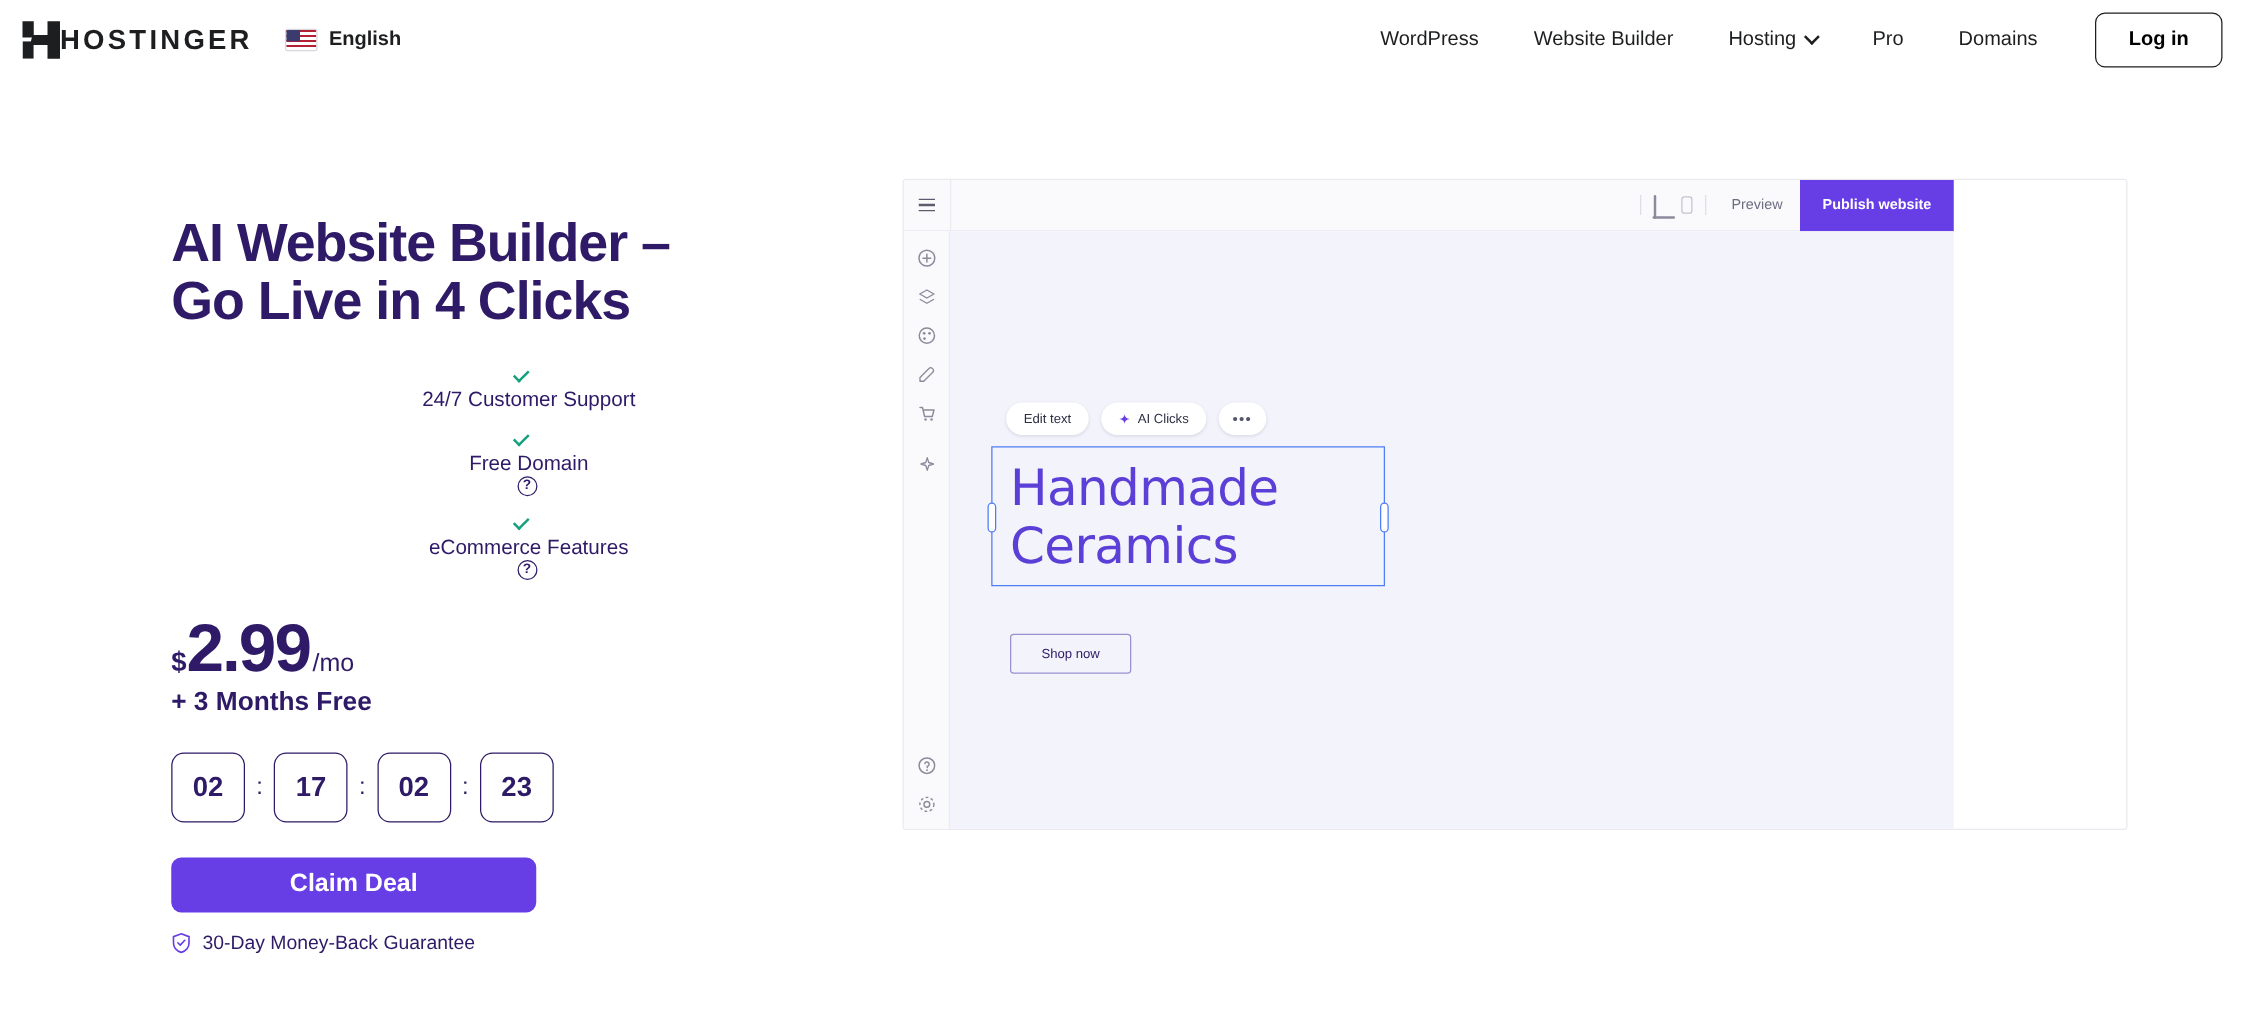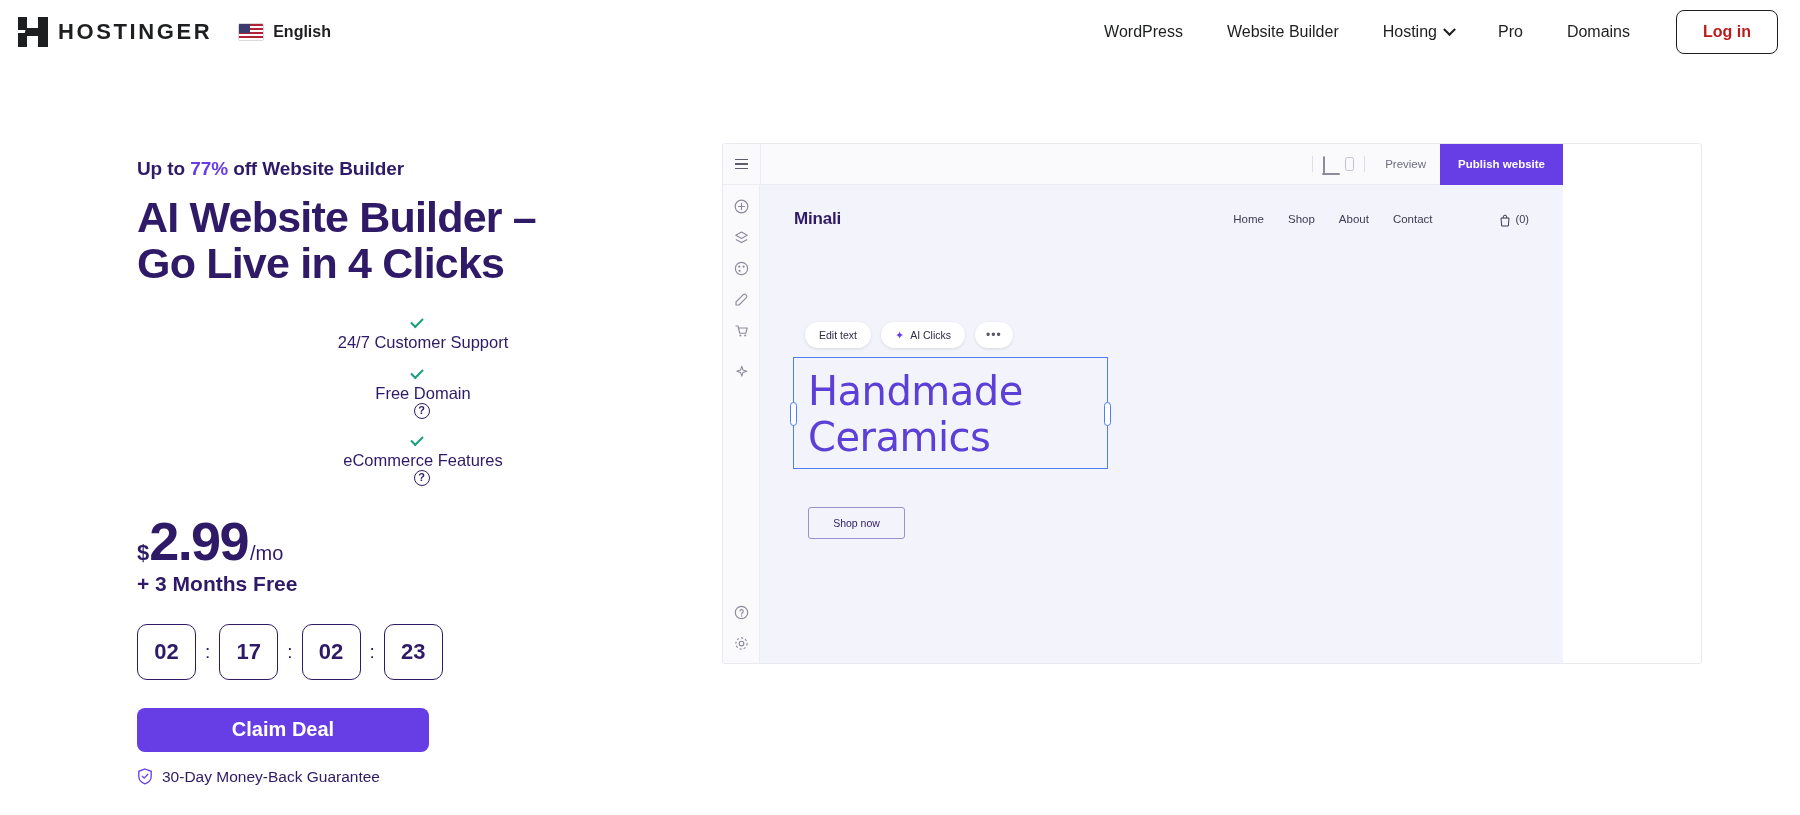"HOSTINGER" .logo-text { margin-left: 10px -> none }
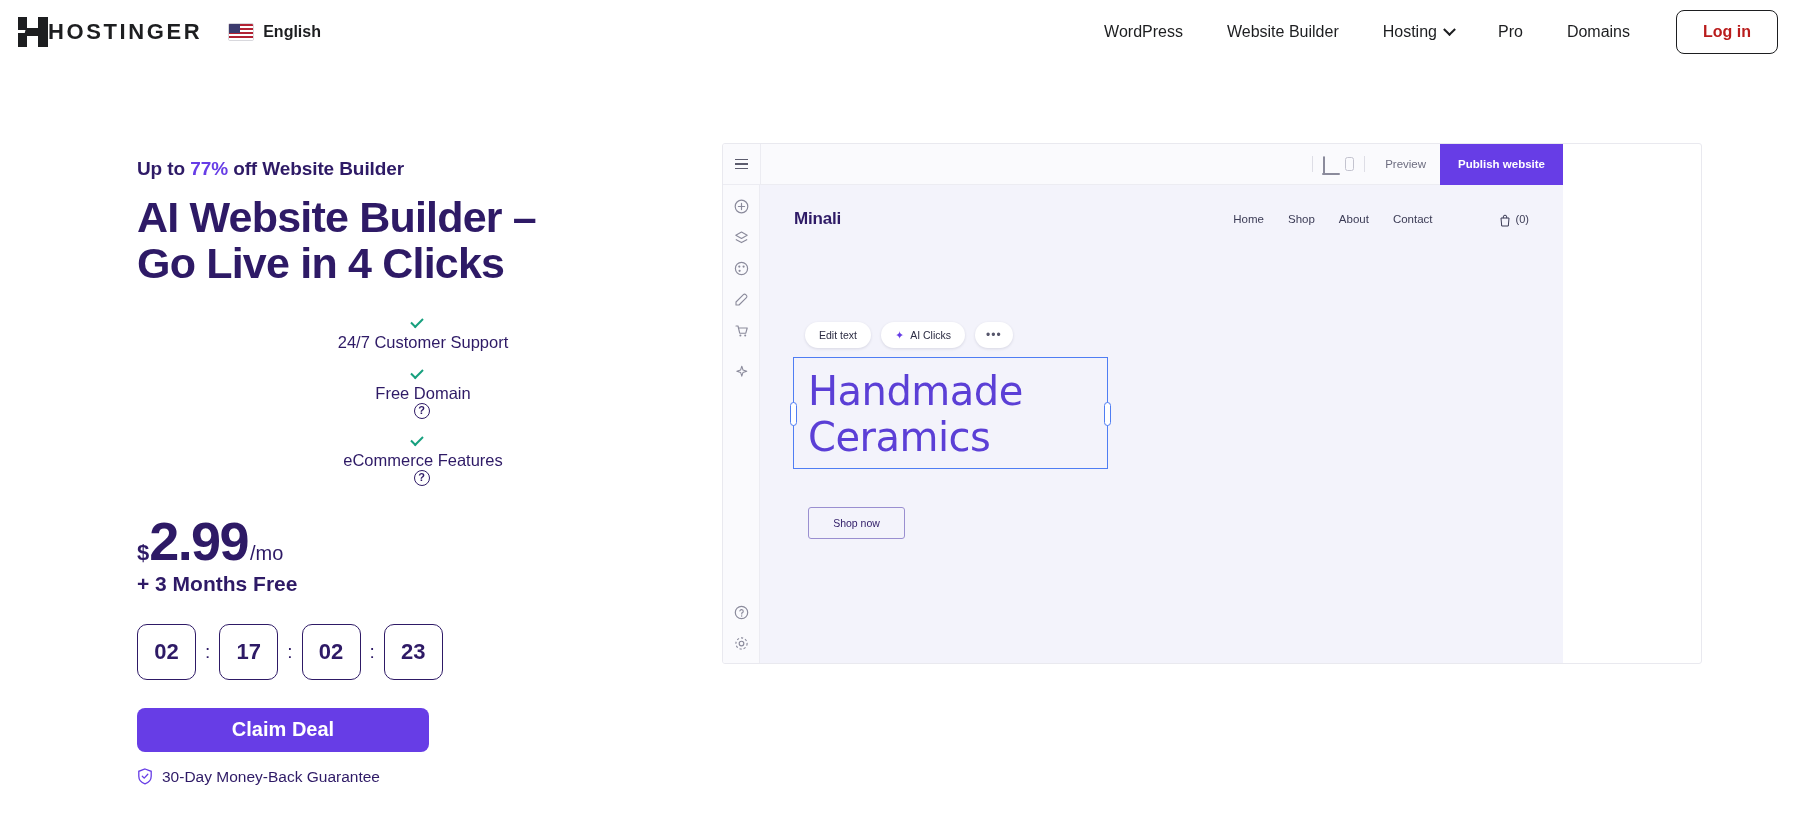"Log in" .login-btn { color: #b91c1c -> #000000 }
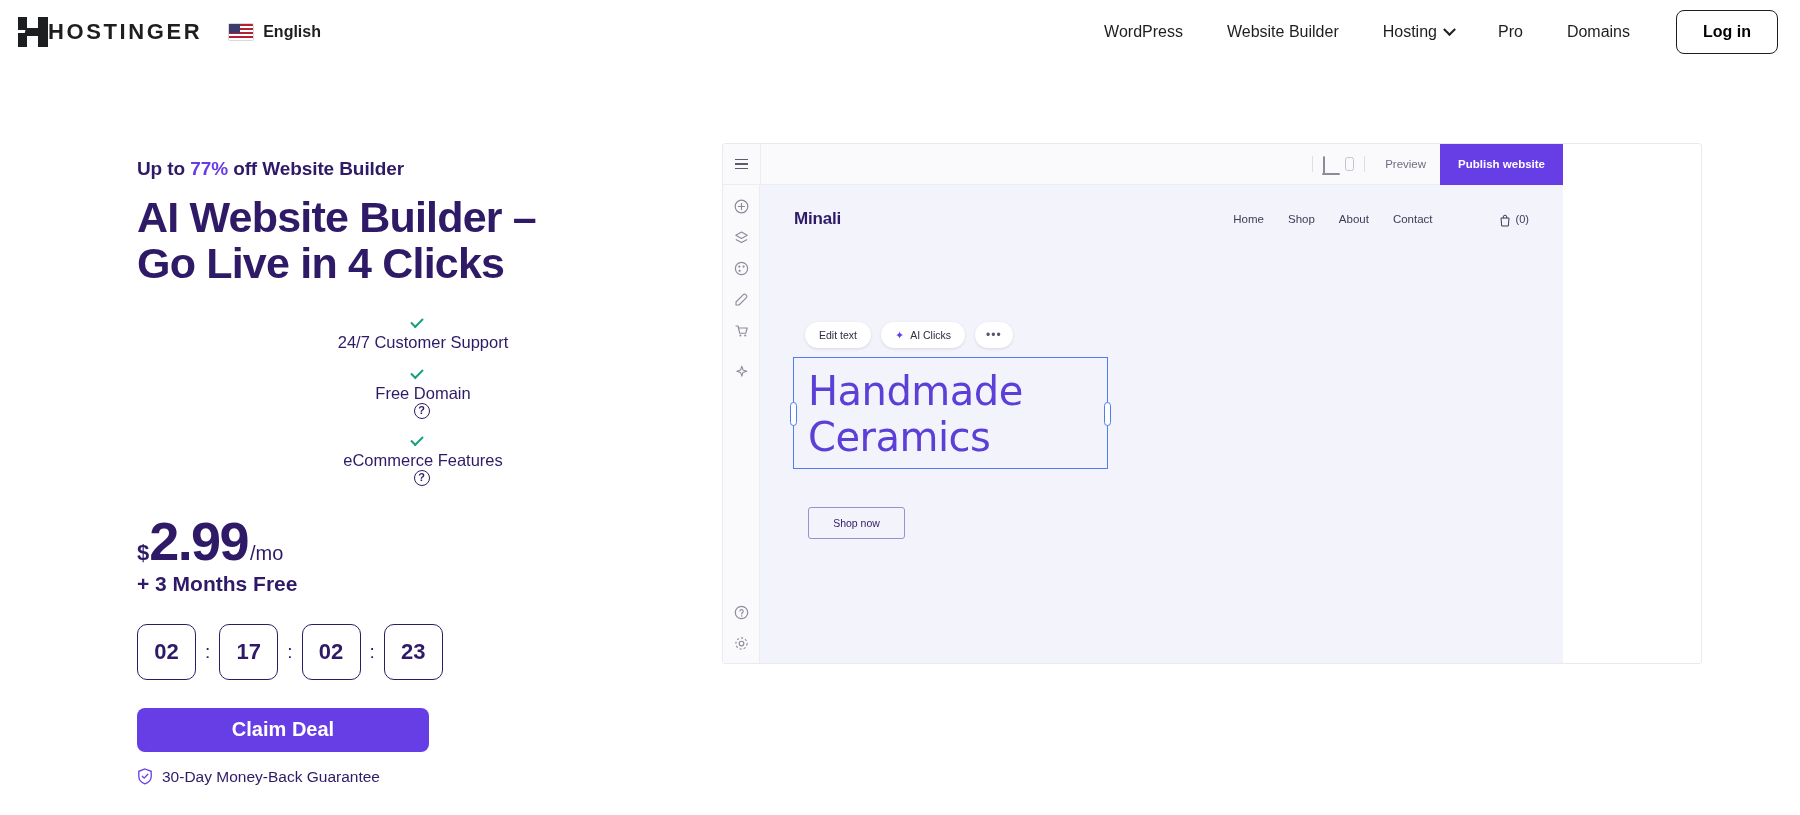"Up to 77% off Website" div.eyebrow { html: <div> <span>Up to </span><span>77%</span><span> off Website Builder</span> </div> -> none }
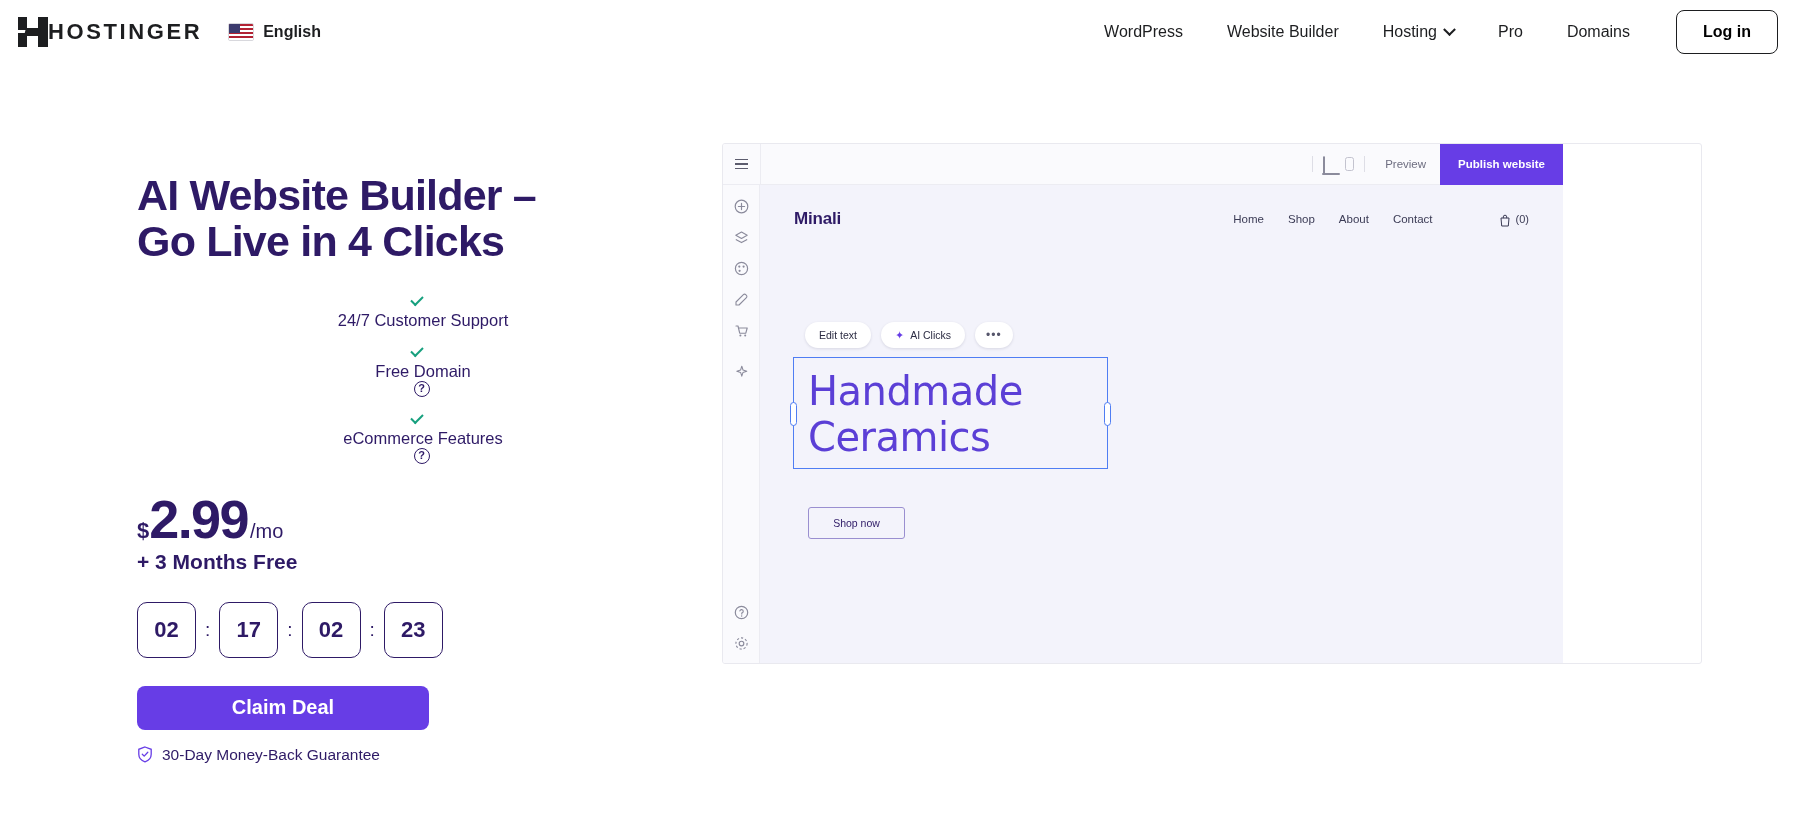"Minali" div.site-nav { html: <div> <div>Minali</div> <div> <span>Home</span> <span>Shop</span> <span>About</span> <span>Contact</span> <span> <span> <svg> <path></path> <path></path> </svg> </span> <span>(0)</span> </span> </div> </div> -> none }
